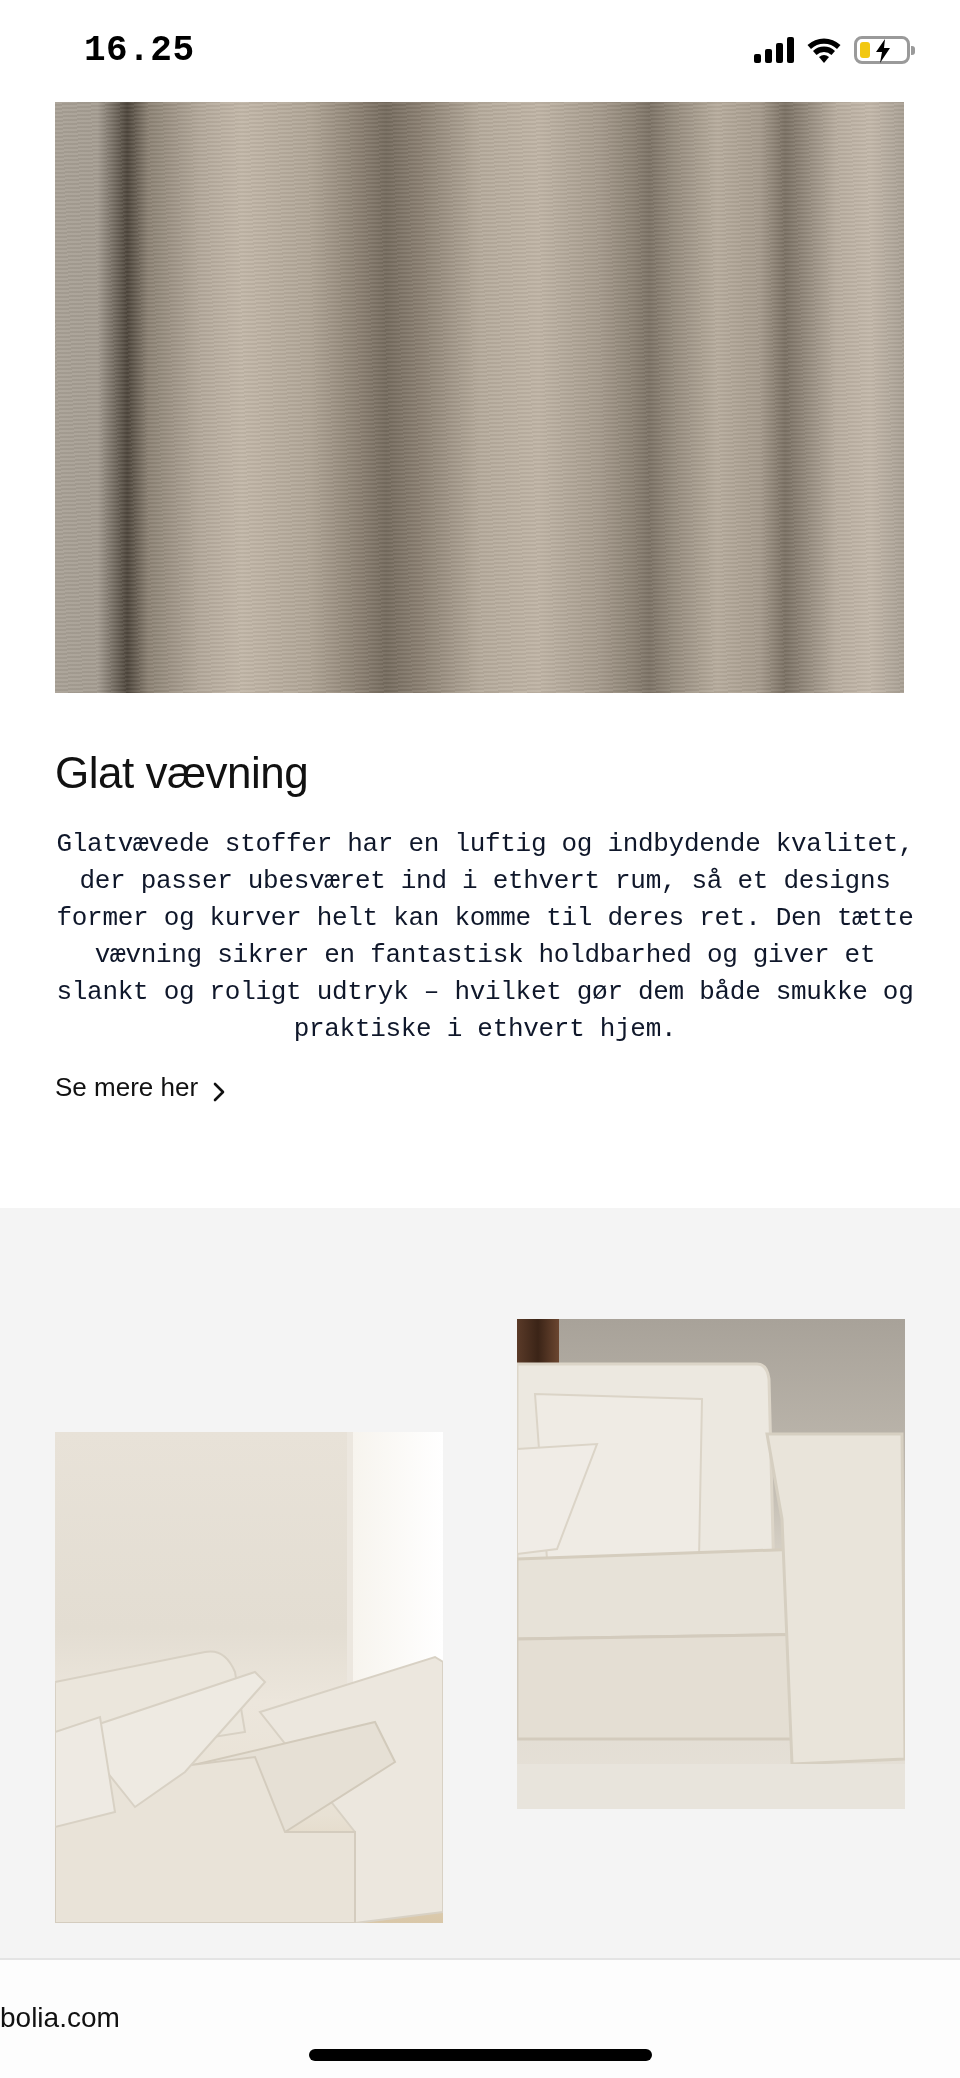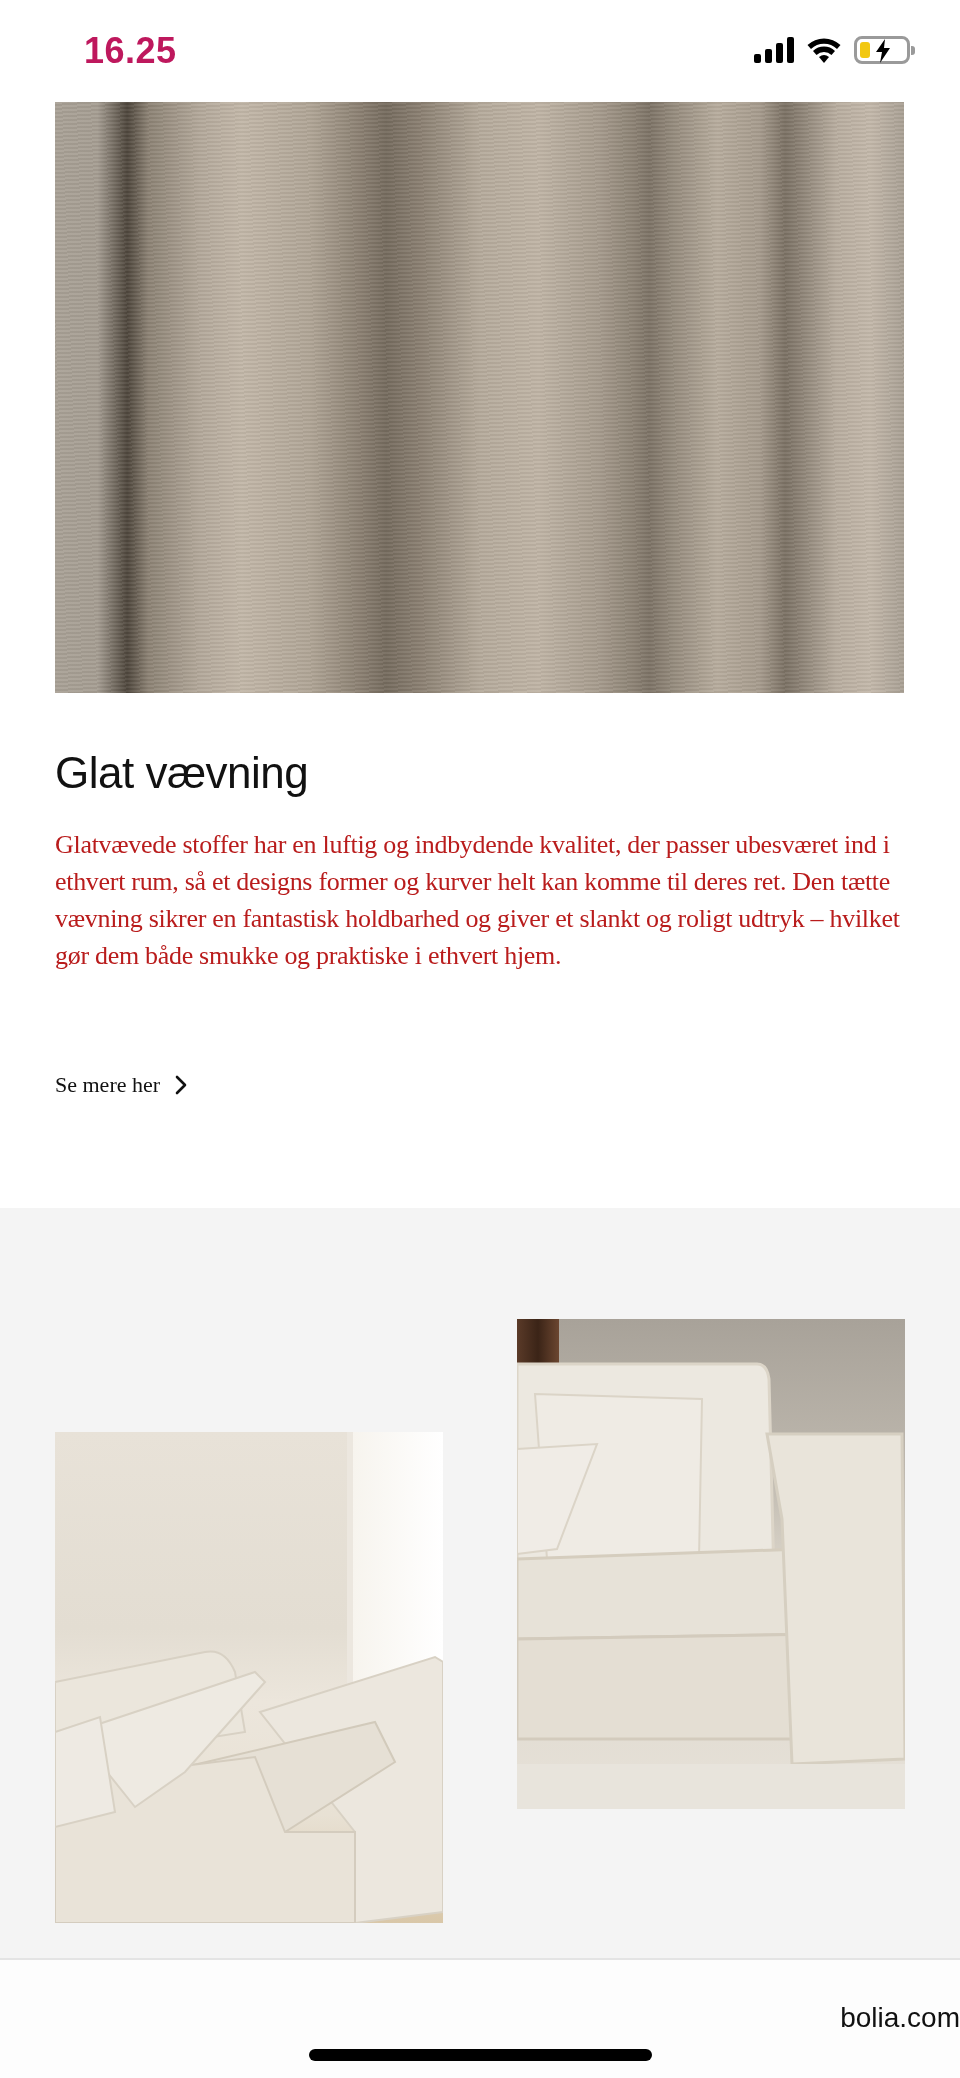"16.25" .status-time { color: #be185d -> #000000; font-family: Liberation Sans, sans-serif -> Liberation Mono, monospace }
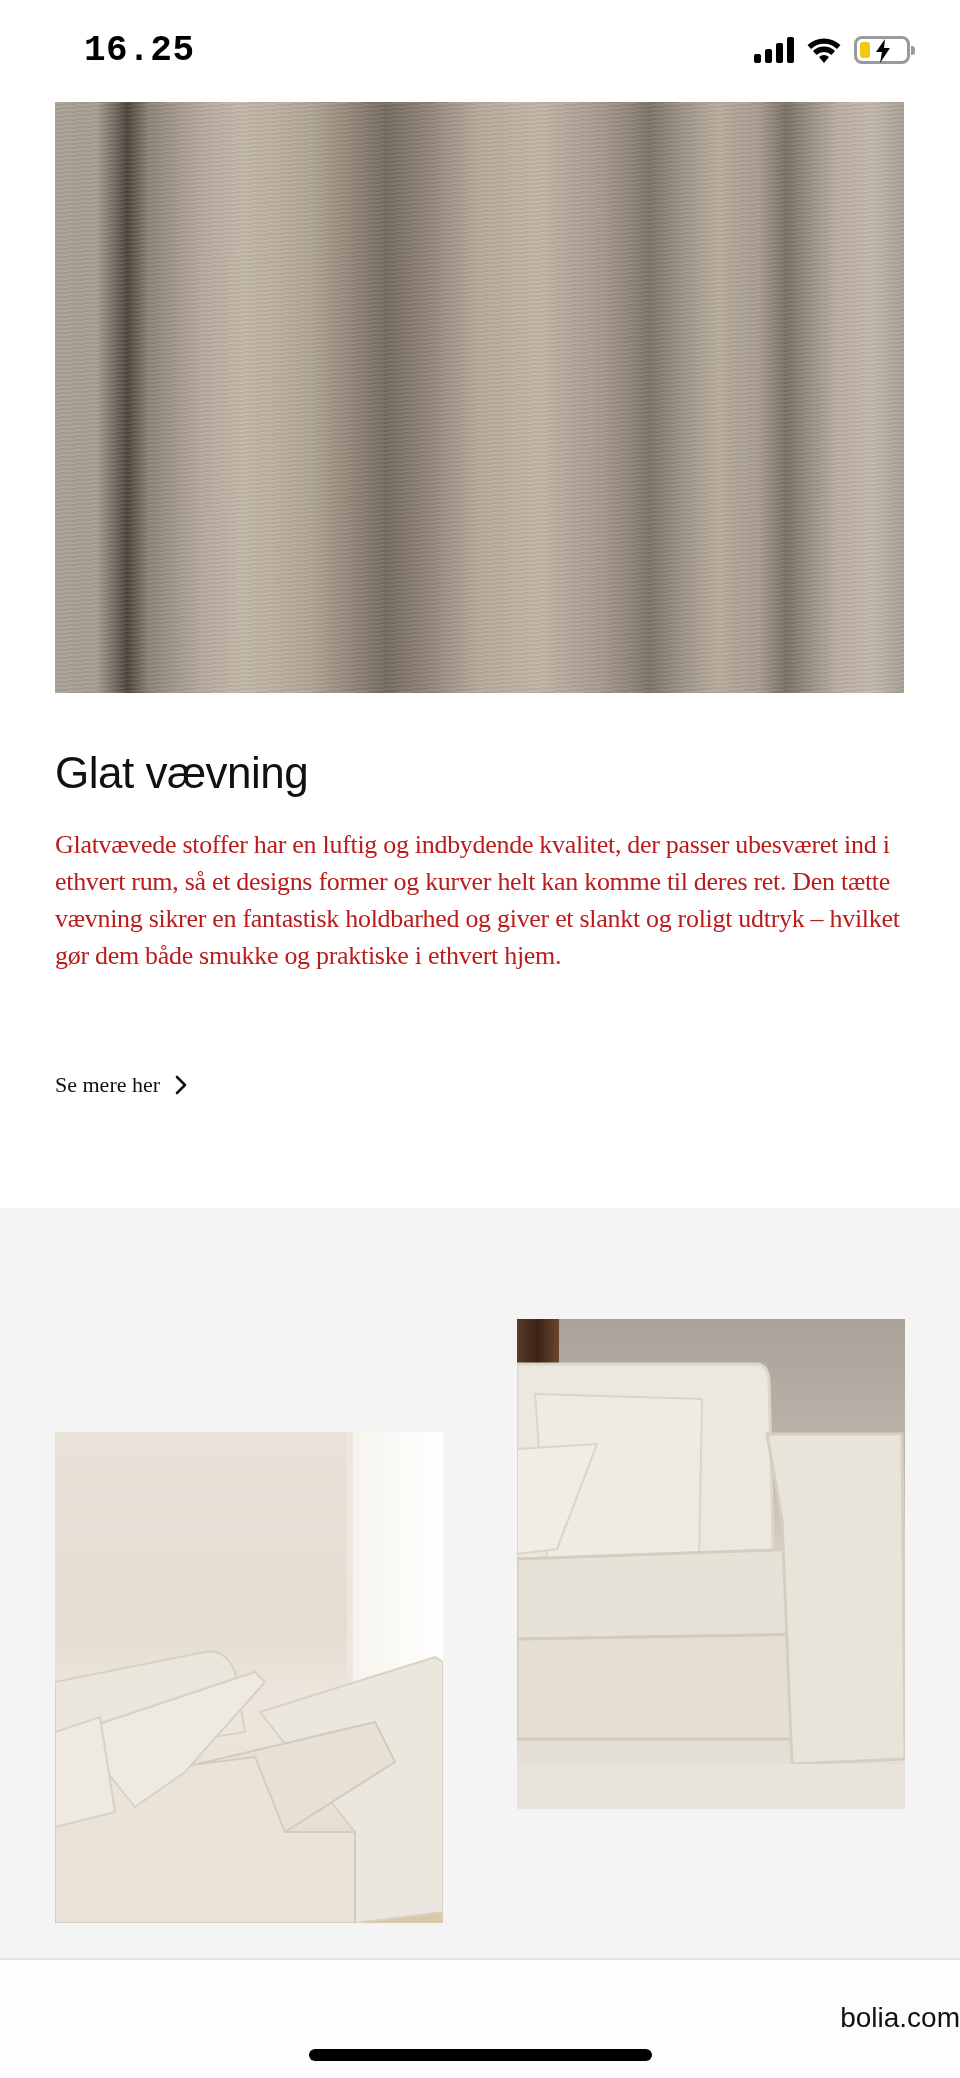"Glatvævede stoffer har en luftig" .body-text { color: #b91c1c -> #0f172a; font-family: Liberation Serif, serif -> Liberation Mono, monospace; text-align: none -> center }
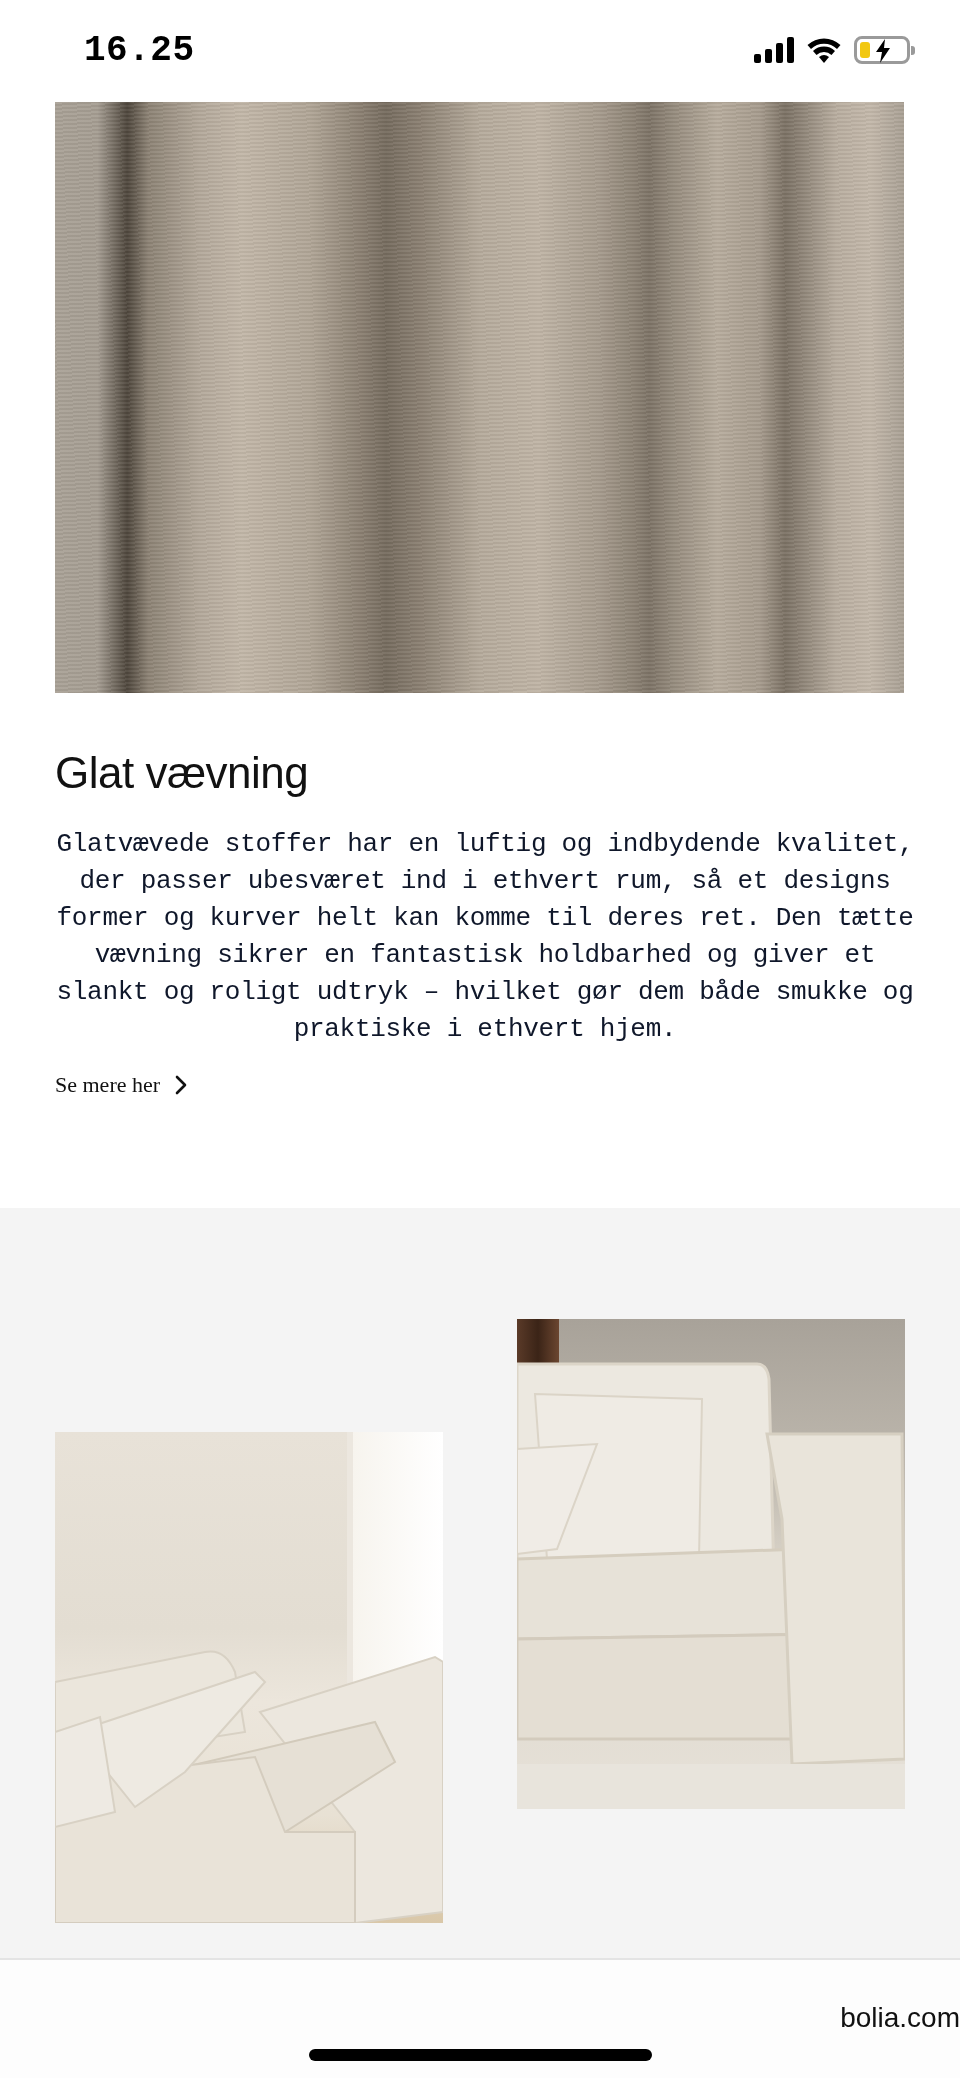"Se mere her" .link { align-items: center -> flex-end; font-family: Liberation Serif, serif -> Liberation Sans, sans-serif; font-size: 22px -> 26px }
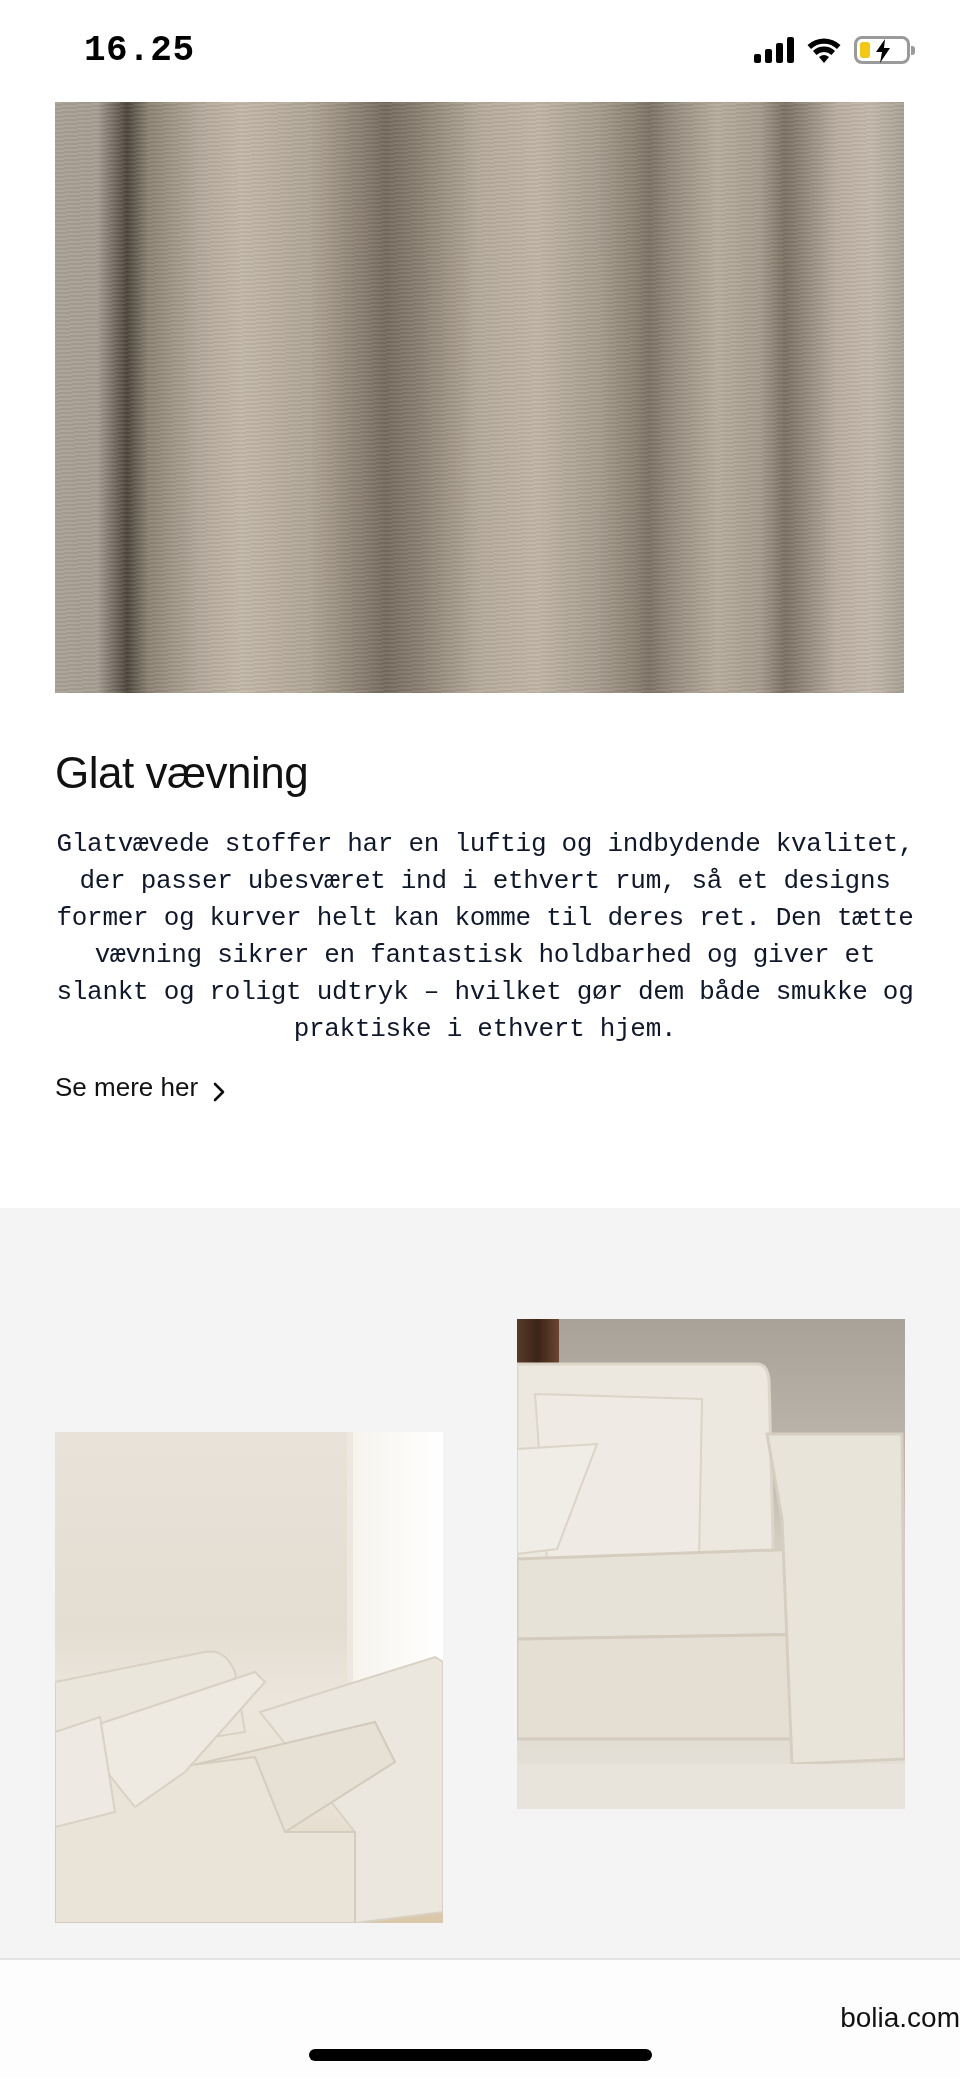"bolia.com" .url { text-align: right -> left }
